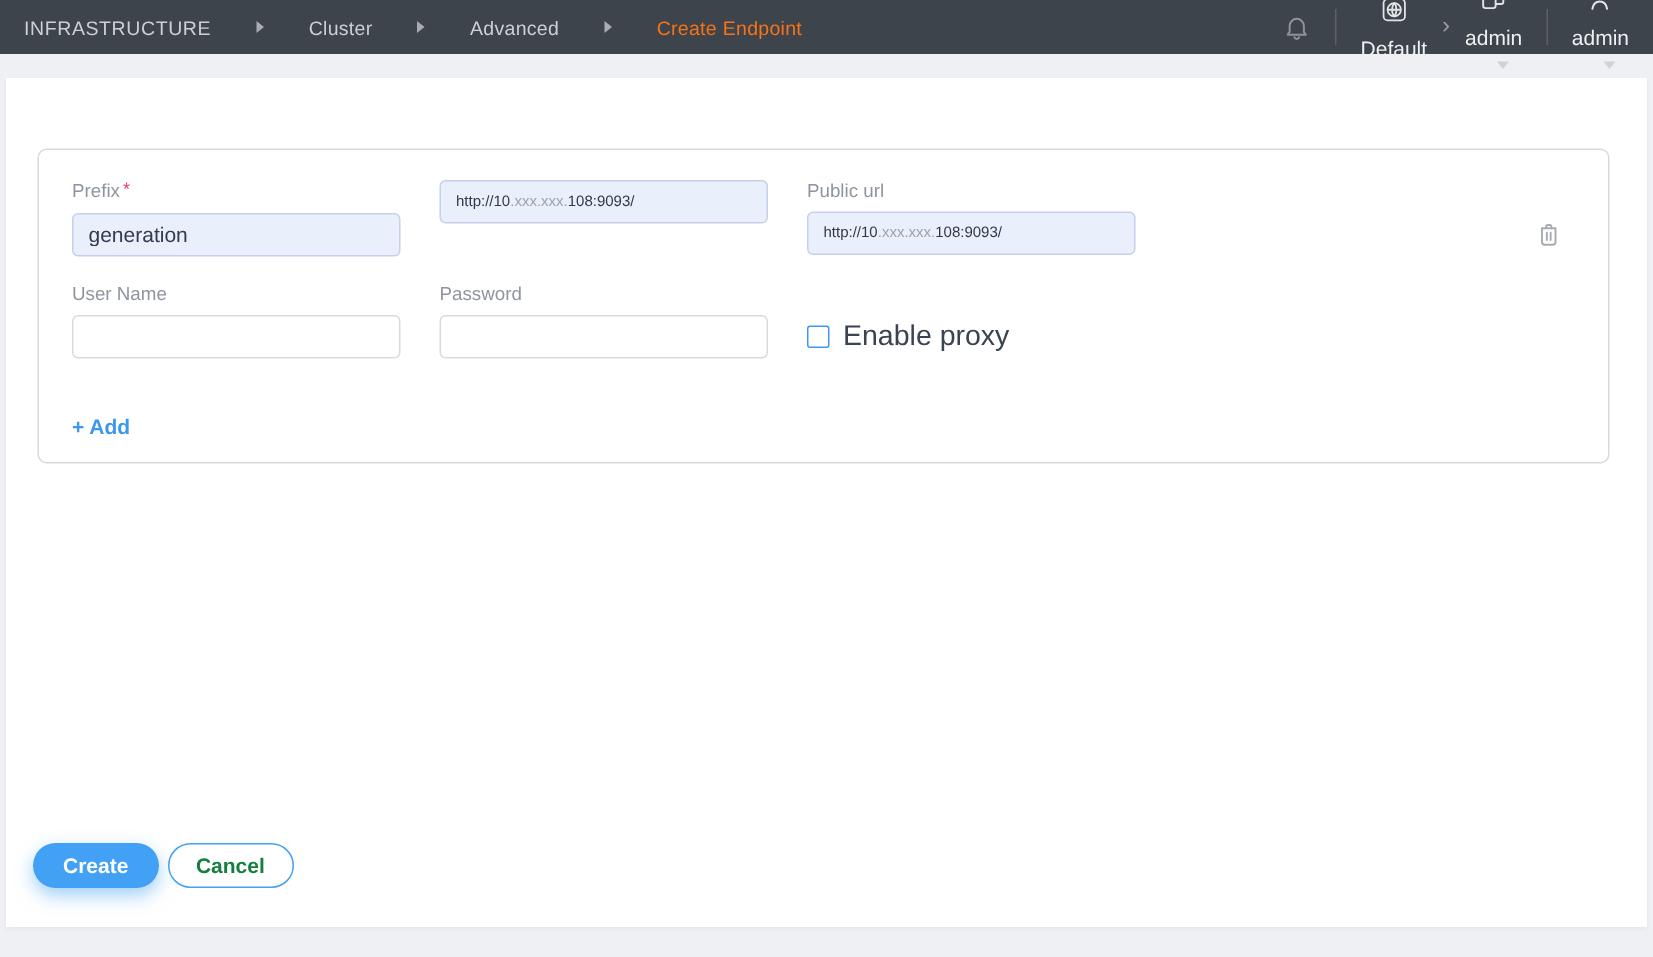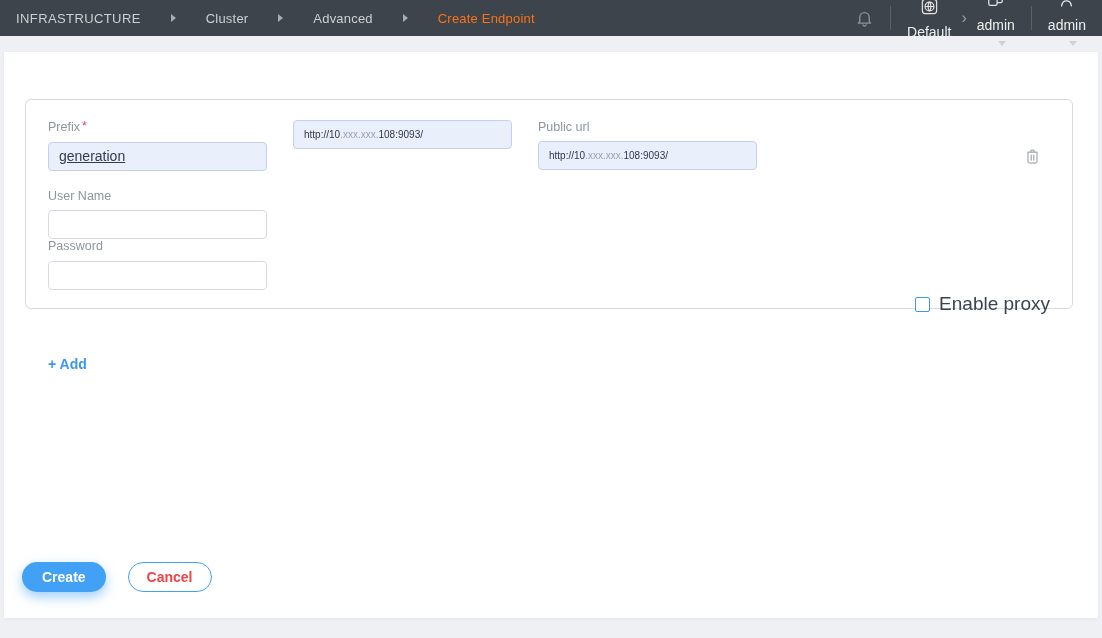"generation" .text-input { text-decoration: underline -> none }
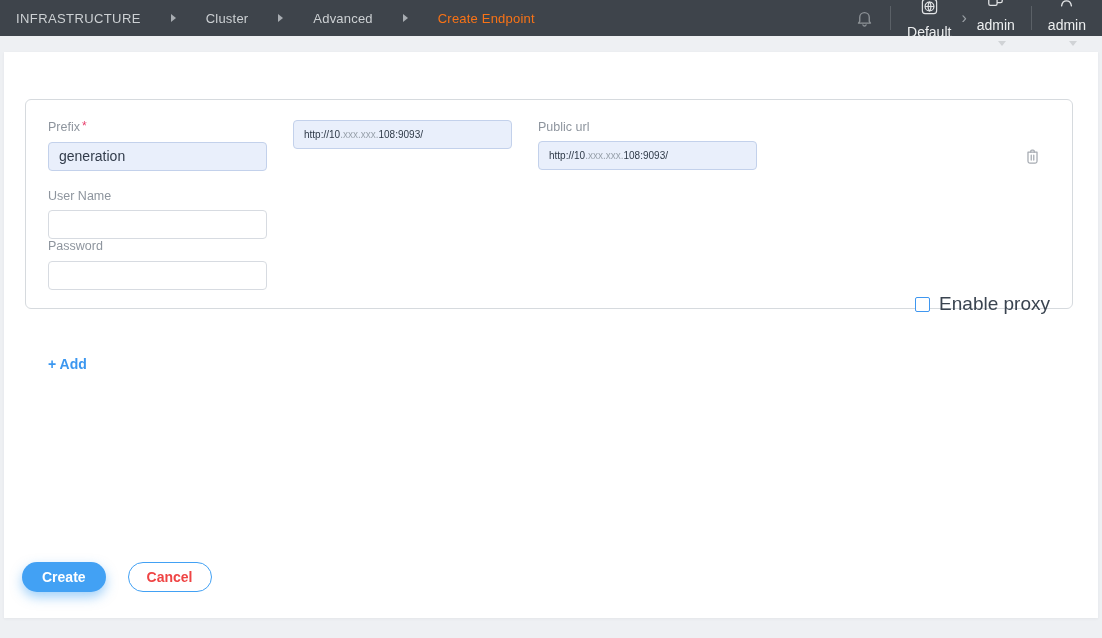"User Name" .form-row + .form-row { flex-direction: column -> none }
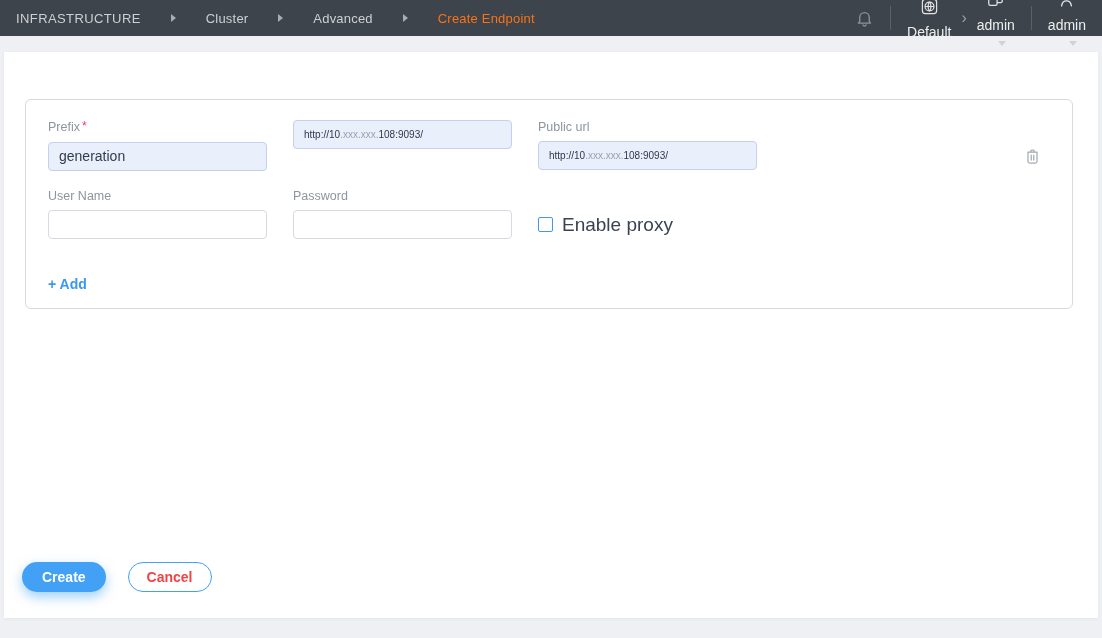"Create" .footer-actions { gap: 22px -> 6px }
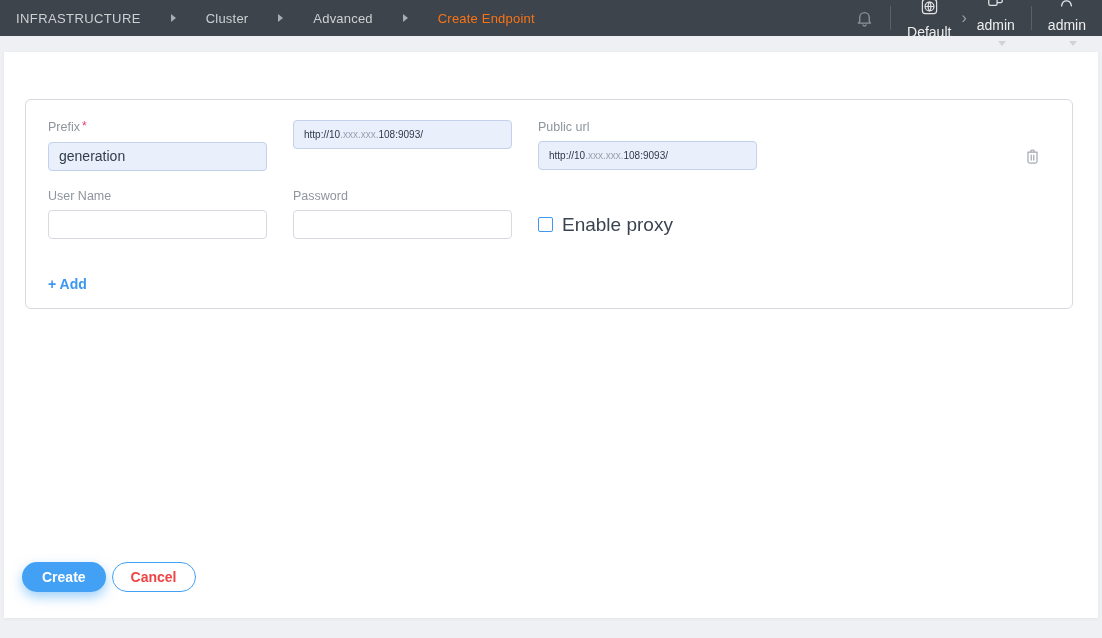"Cancel" .btn-secondary { color: #ef4444 -> #15803d }
